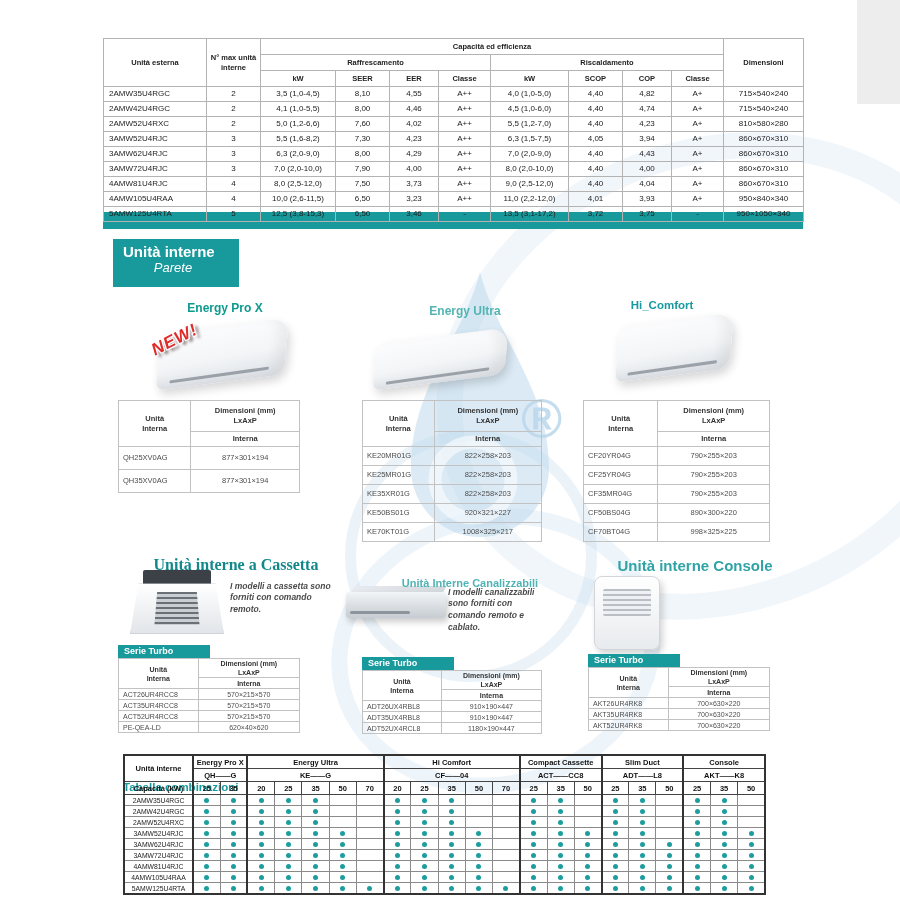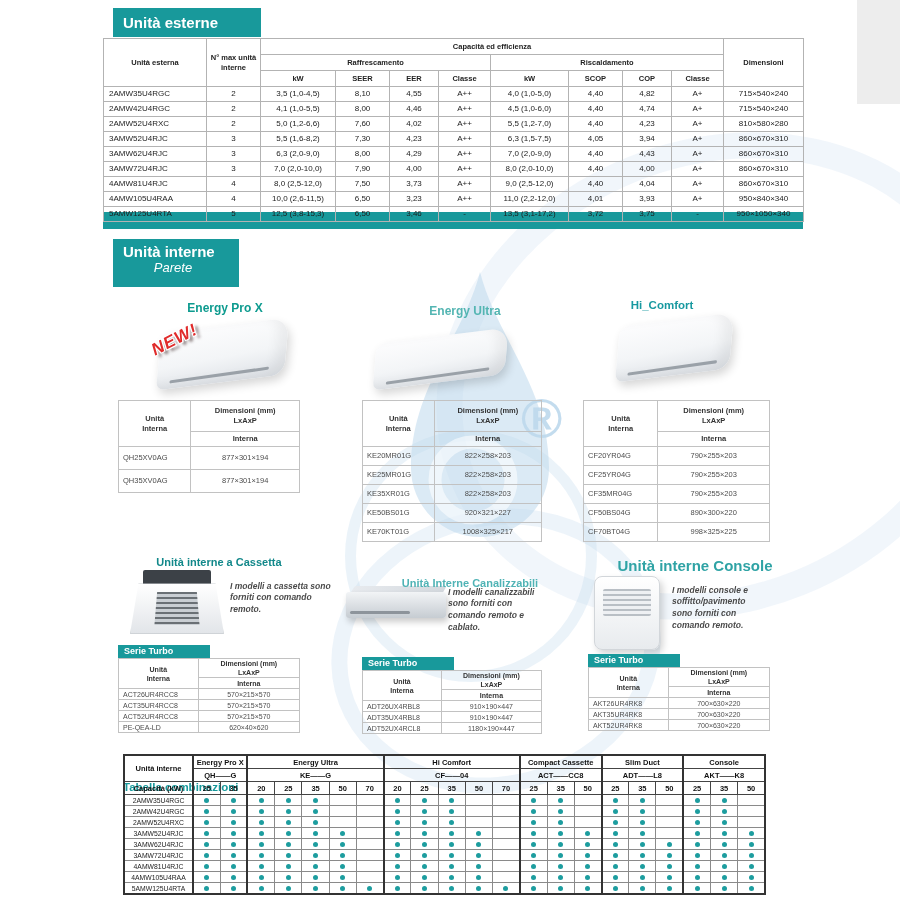"Unità esterne" div.teal-box { html: <div>Unità esterne</div> -> none }
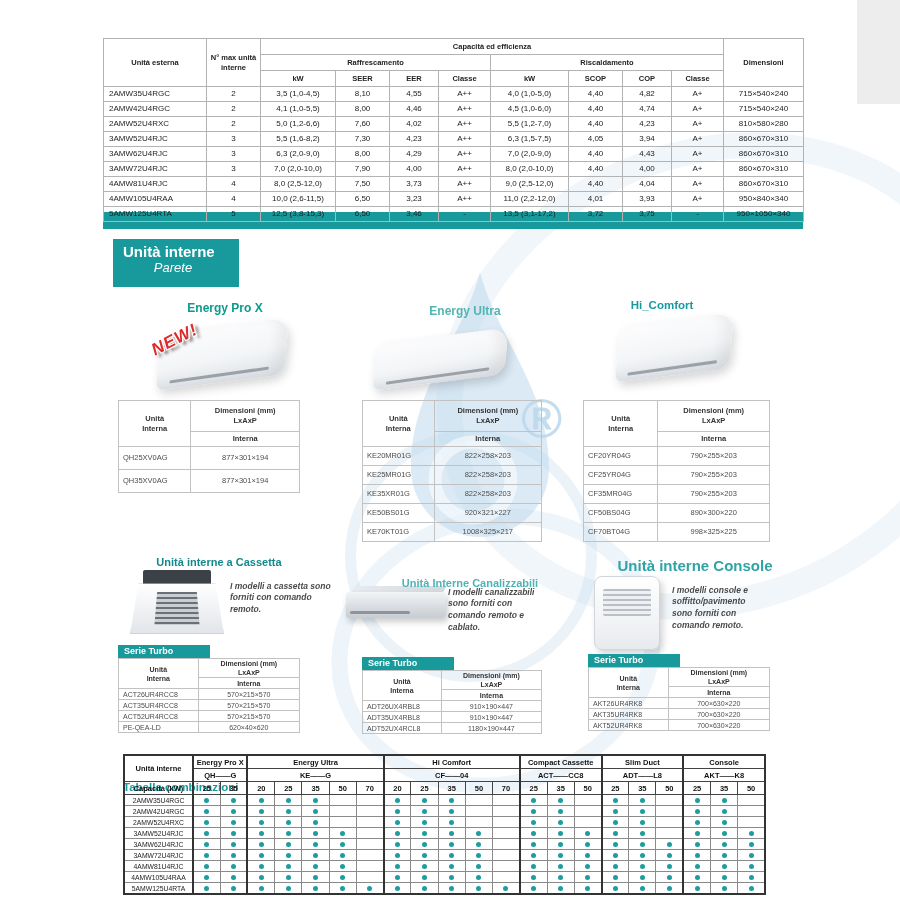"Unità interne a Cassetta" div.sec-title { font-family: none -> Liberation Serif, serif; font-size: 11px -> 16px; left: 119px -> 136px }
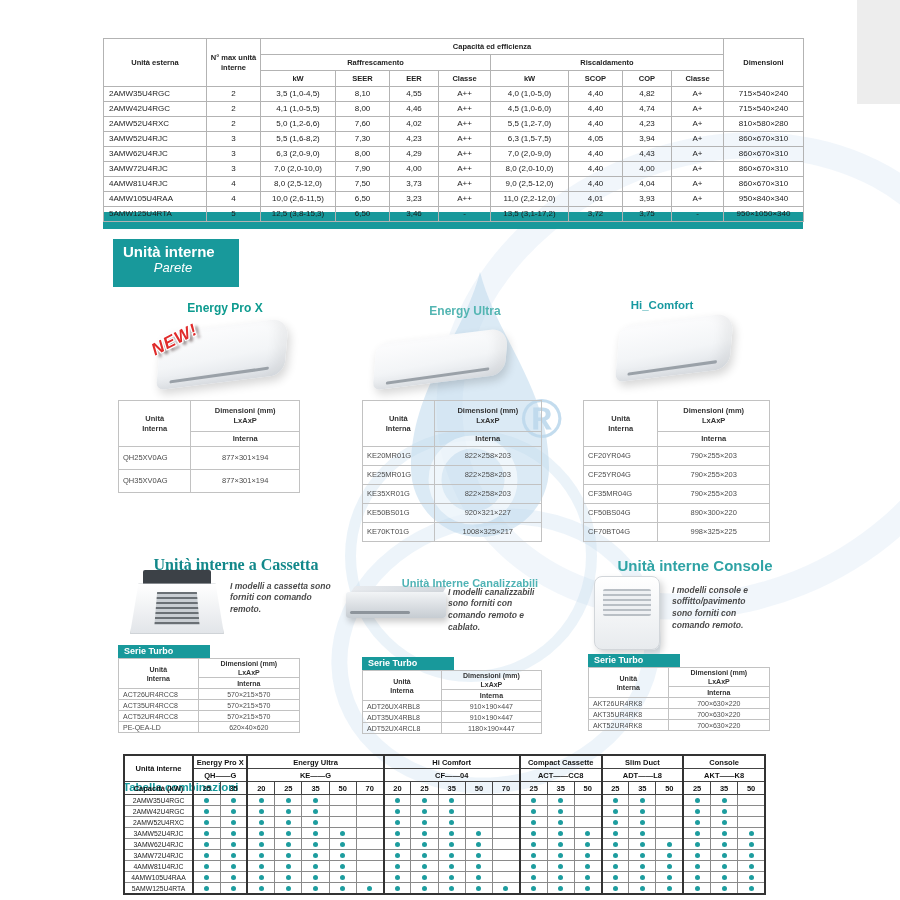"I modelli console e soffitto/pavimento" p.desc { html: <p>I modelli console e soffitto/pavimento sono forniti con comando remoto.</p> -> none }
